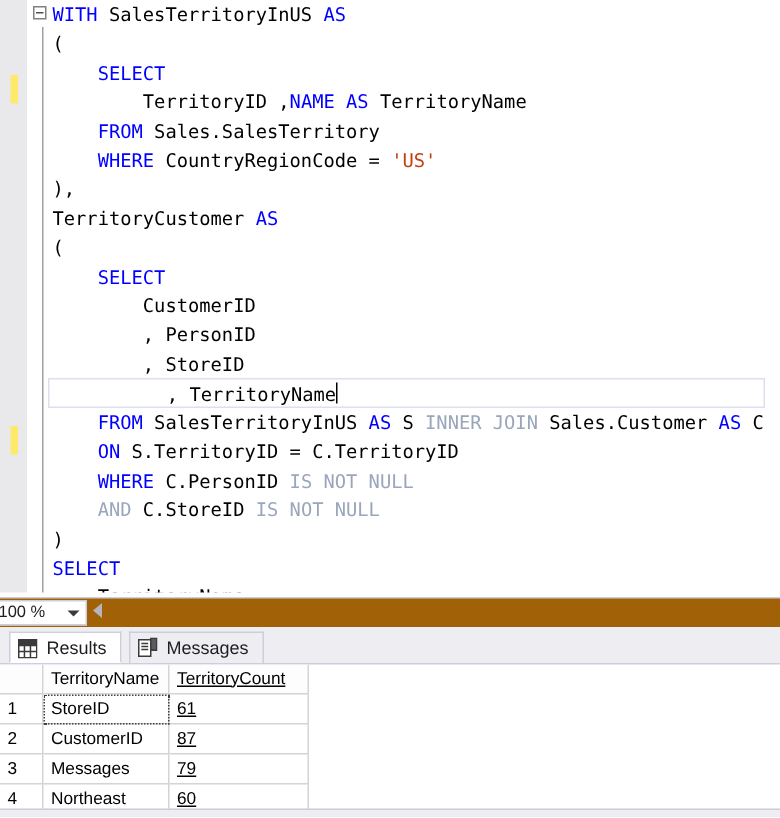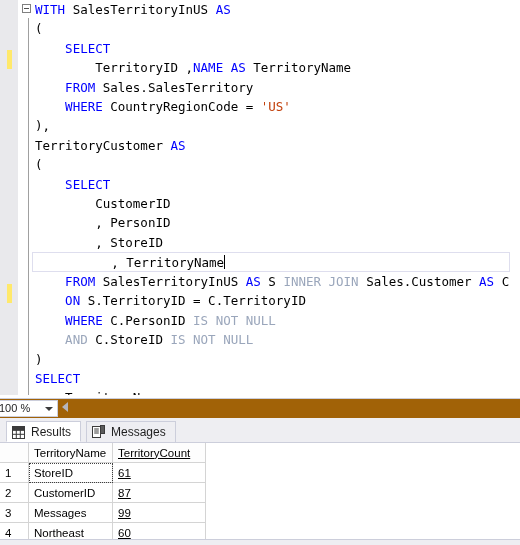"99" td.col-count { text: 99 -> 79 }
